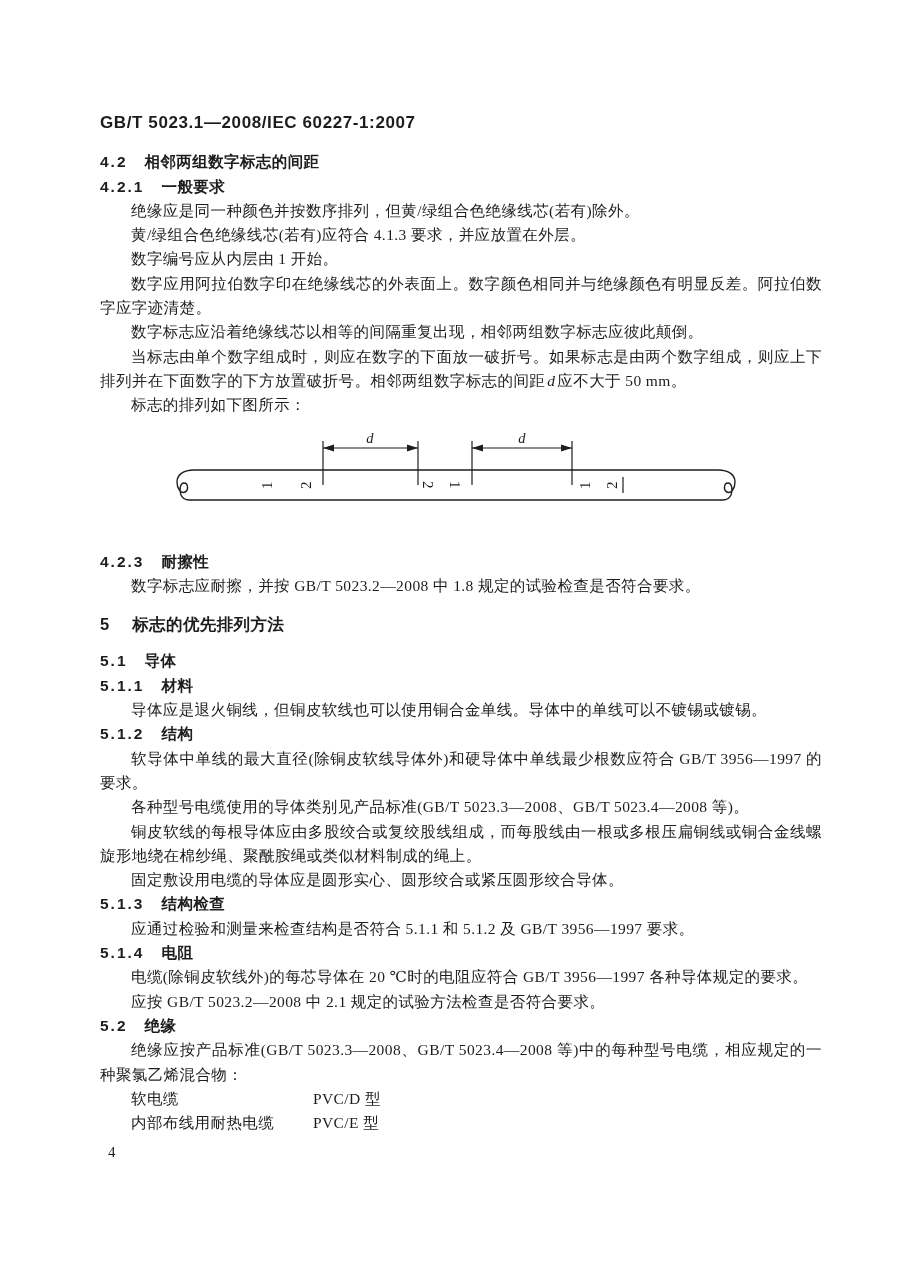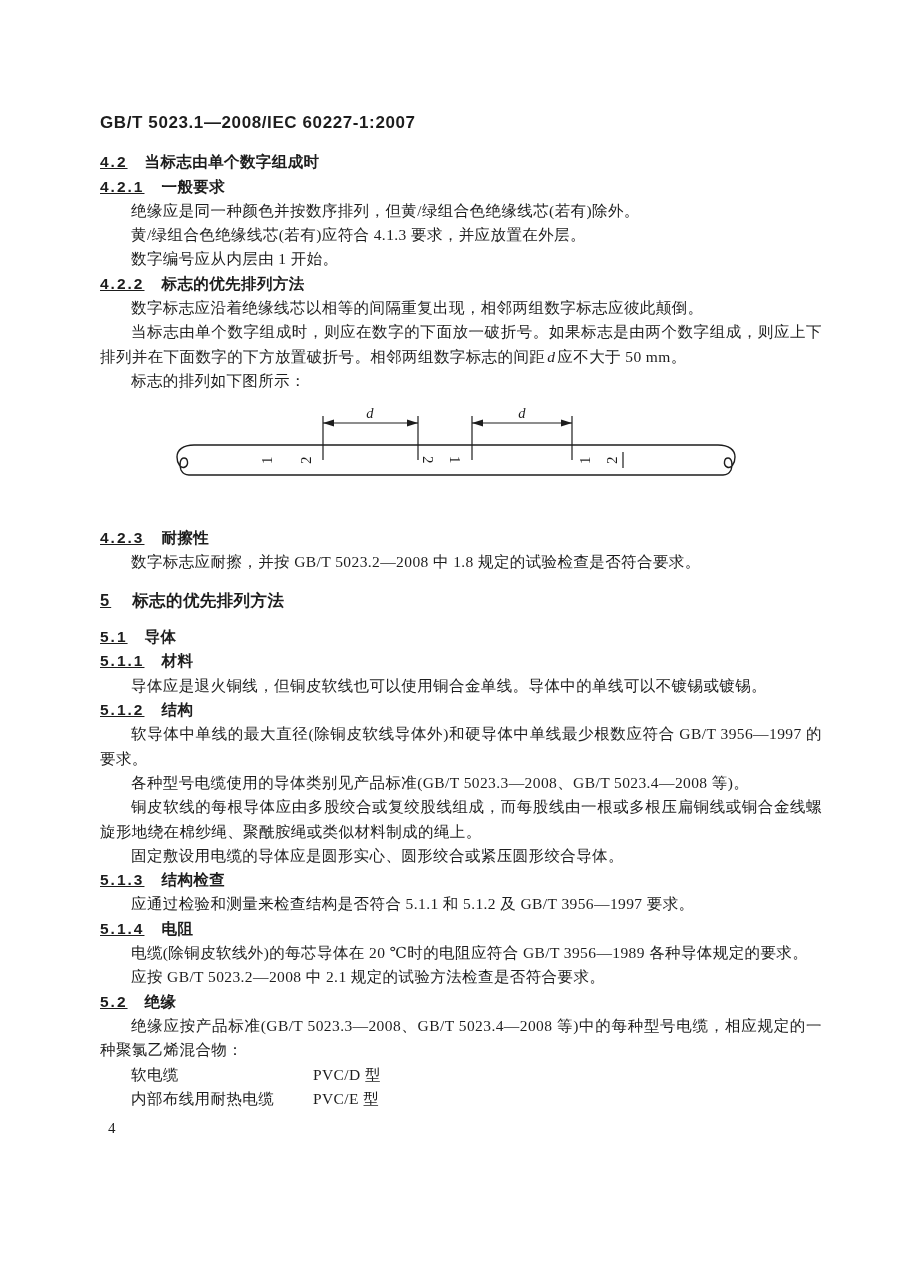"4.2" .h-num { text-decoration: underline -> none }
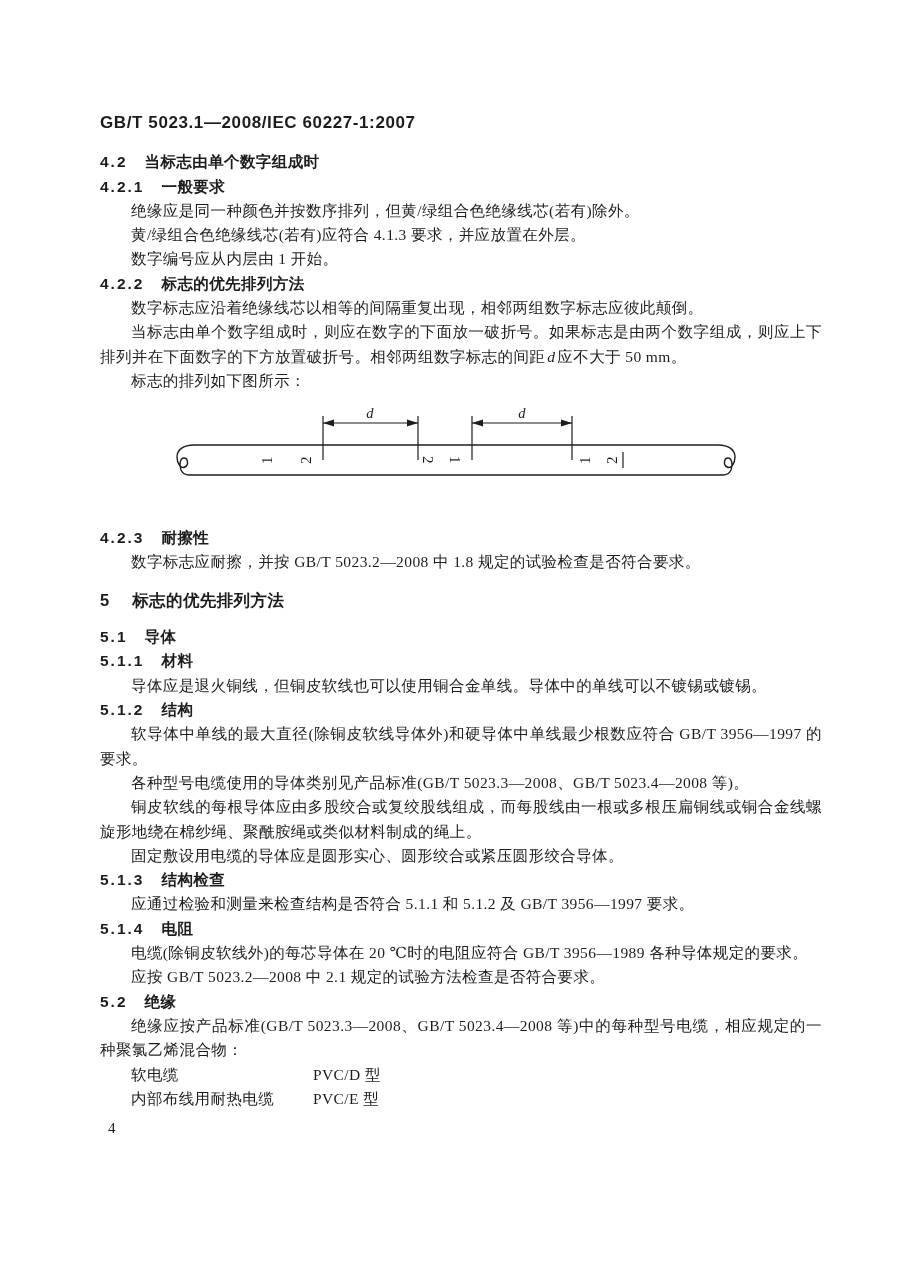"当标志由单个数字组成时" span { text: 当标志由单个数字组成时 -> 相邻两组数字标志的间距 }
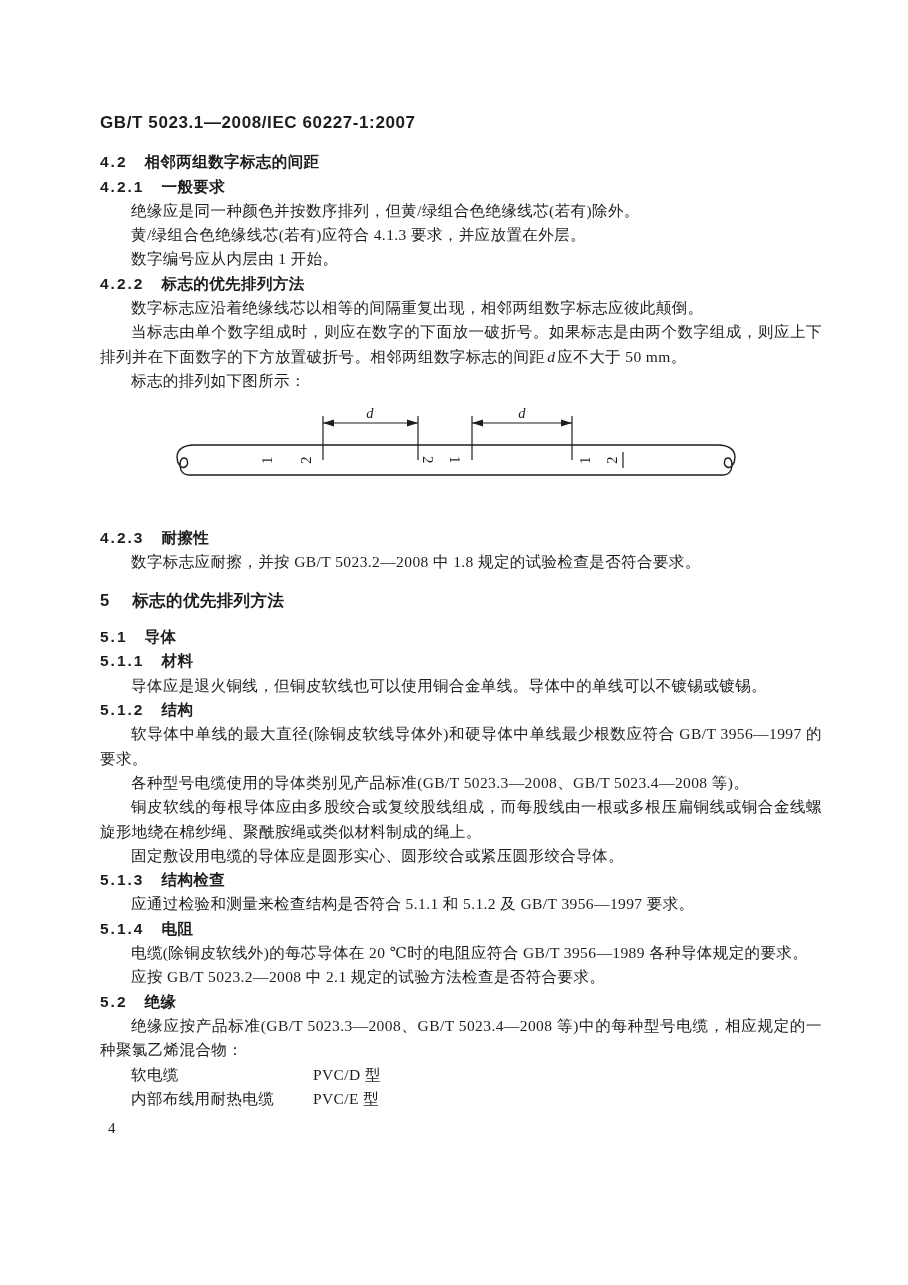"数字应用阿拉伯数字印在绝缘线芯的外表面上。数字颜色相同并与绝缘颜色有明显反差。阿" p { html: none -> <p>数字应用阿拉伯数字印在绝缘线芯的外表面上。数字颜色相同并与绝缘颜色有明显反差。阿拉伯数字应字迹清楚。</p> }
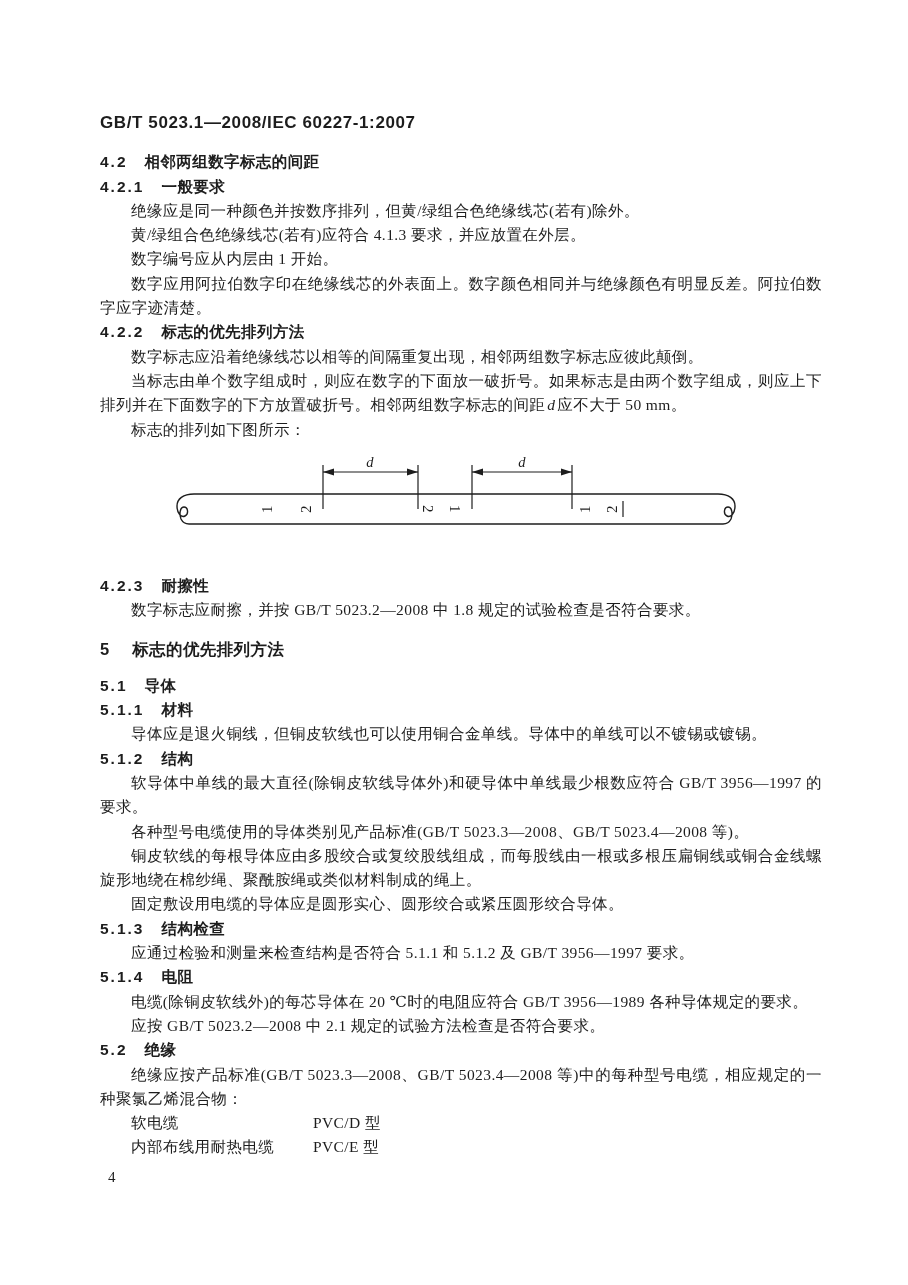"4.2.2 标志的优先排列方法" h3 { html: <h3><span>4.2.2</span><span>标志的优先排列方法</span></h3> -> none }
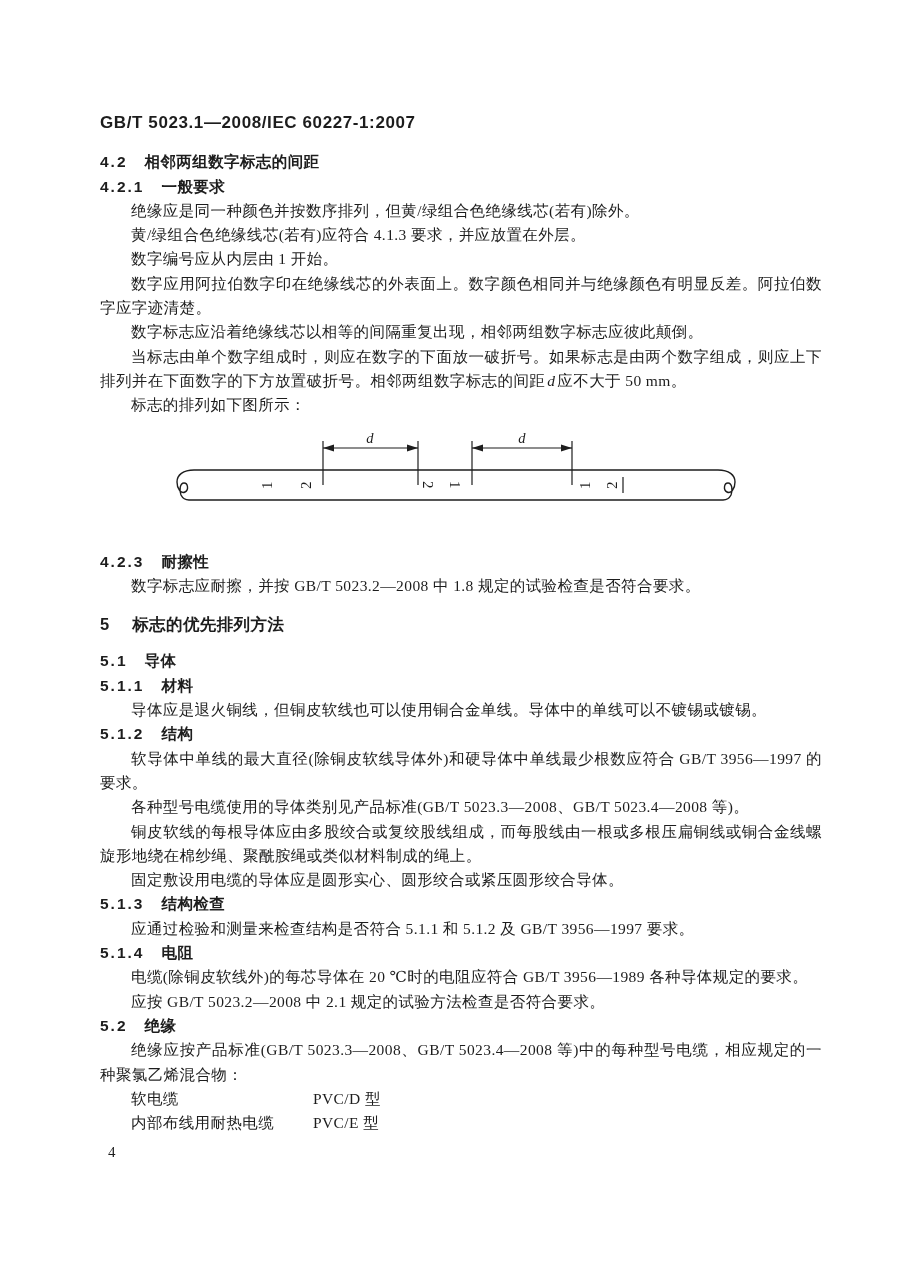"电缆(除铜皮软线外)的每芯导体在 20 ℃时的电阻应符合 GB/T" p { text: 1989 -> 1997 }
